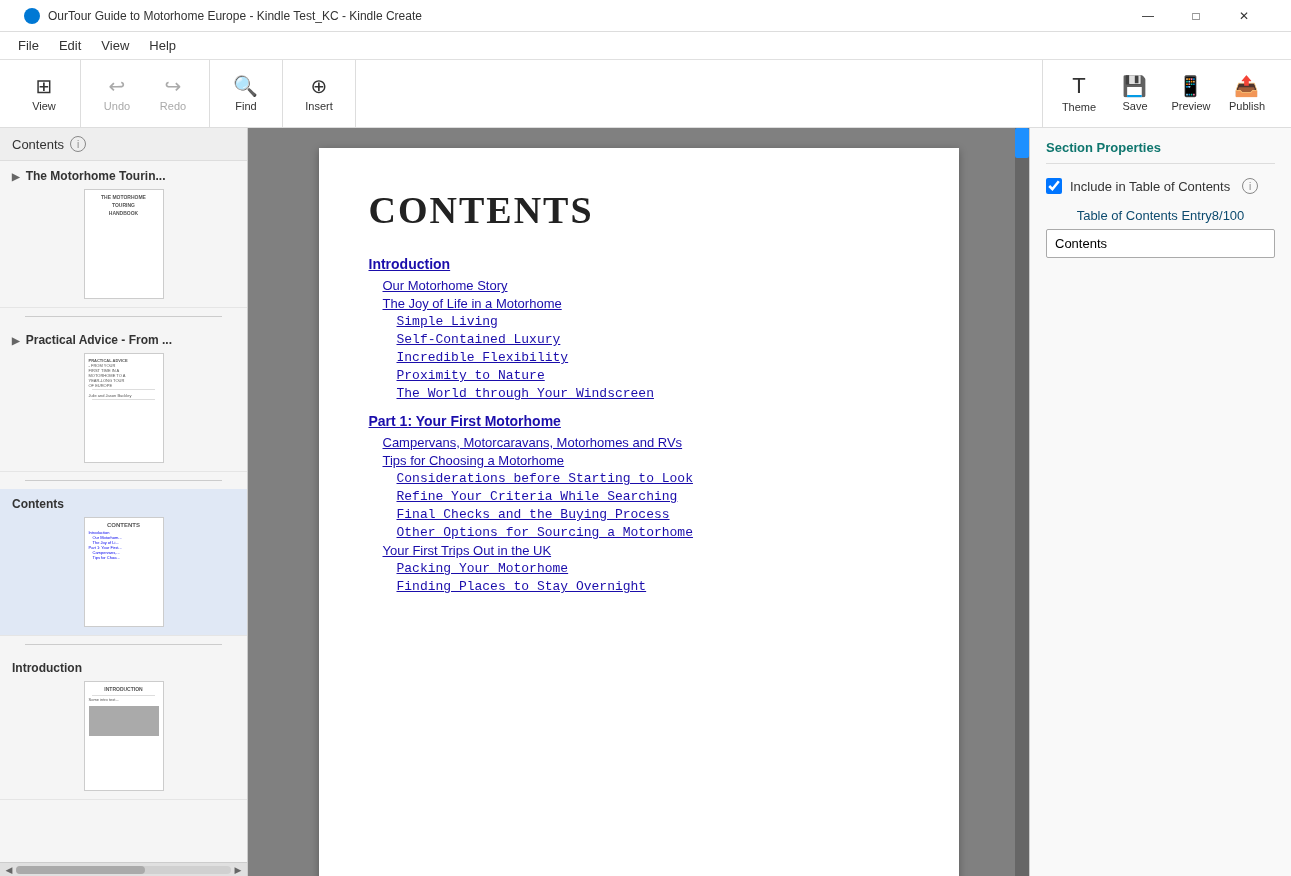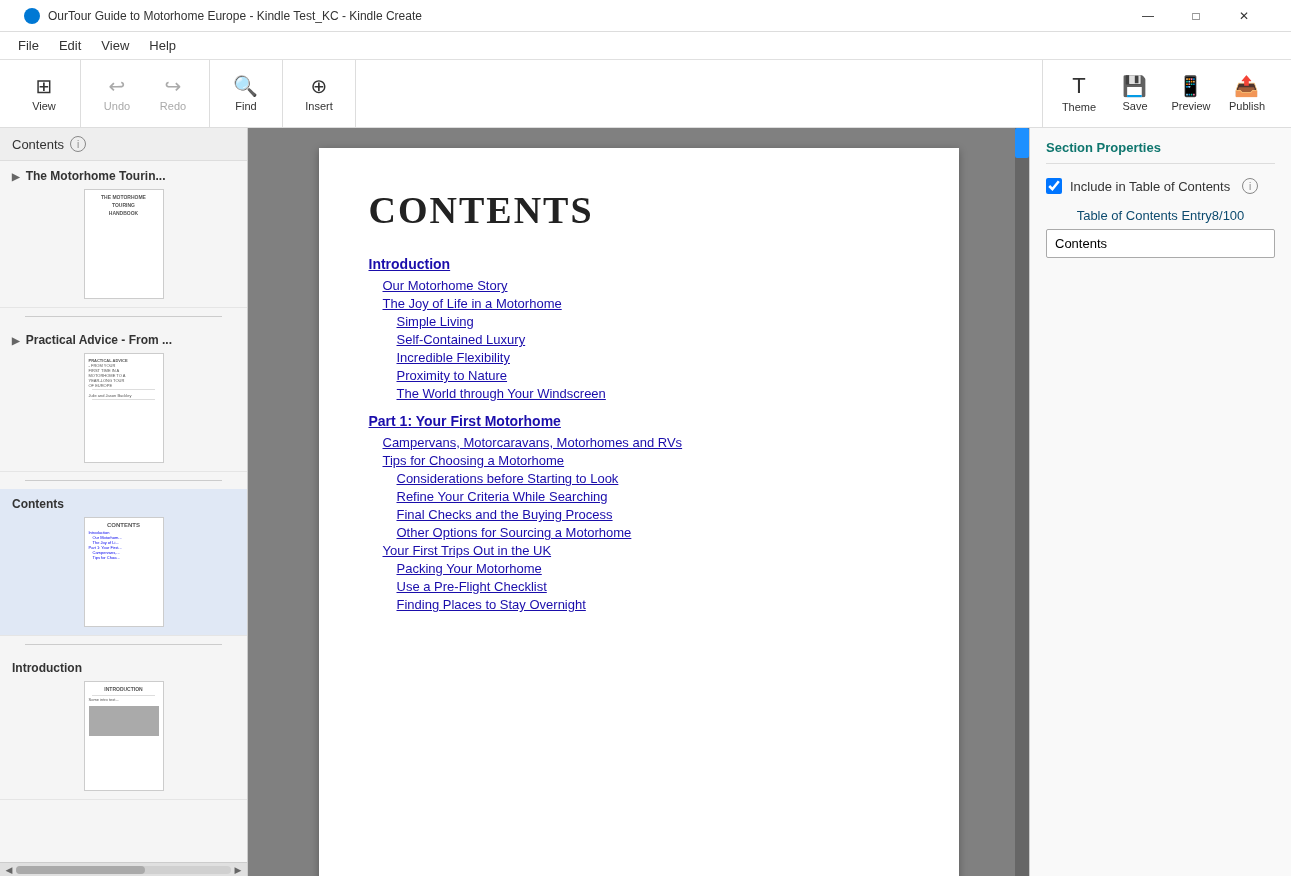"Simple Living" .toc-link-sub { font-family: none -> Liberation Mono, monospace }
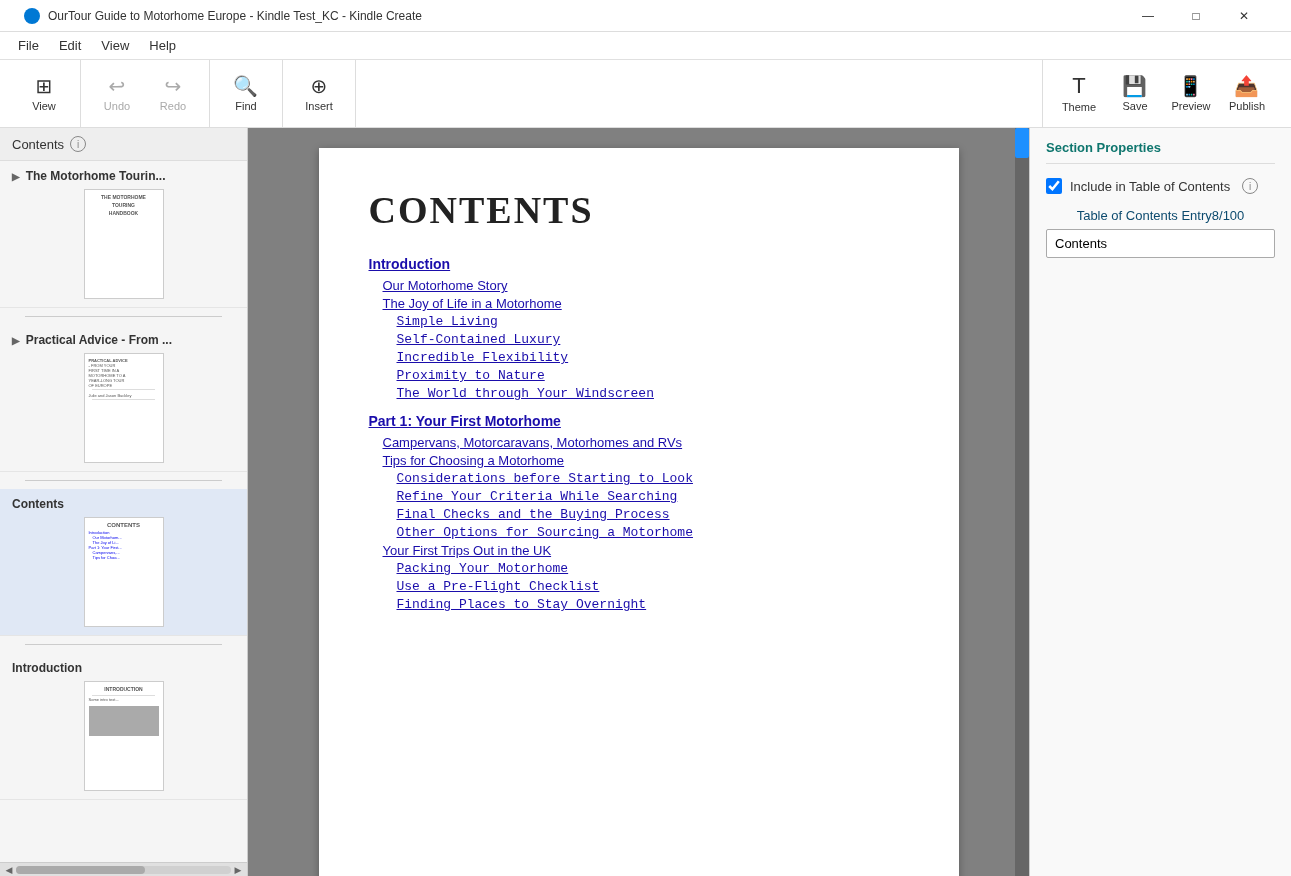"Use a Pre-Flight Checklist" a.toc-link-sub { html: <a>Use a Pre-Flight Checklist</a> -> none }
